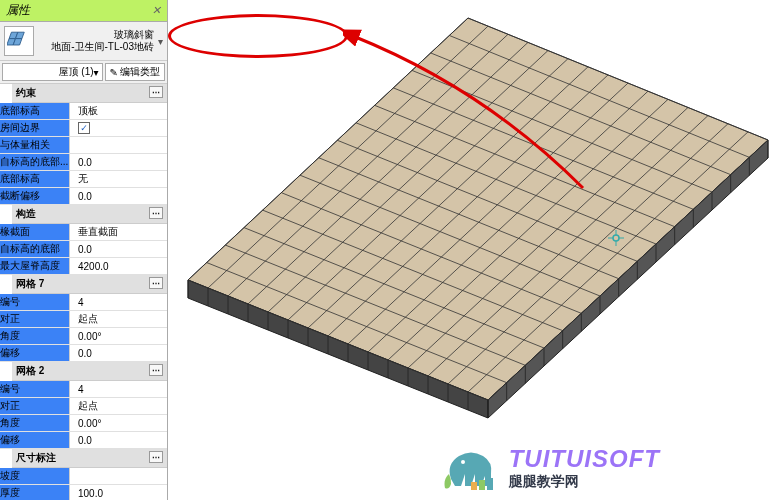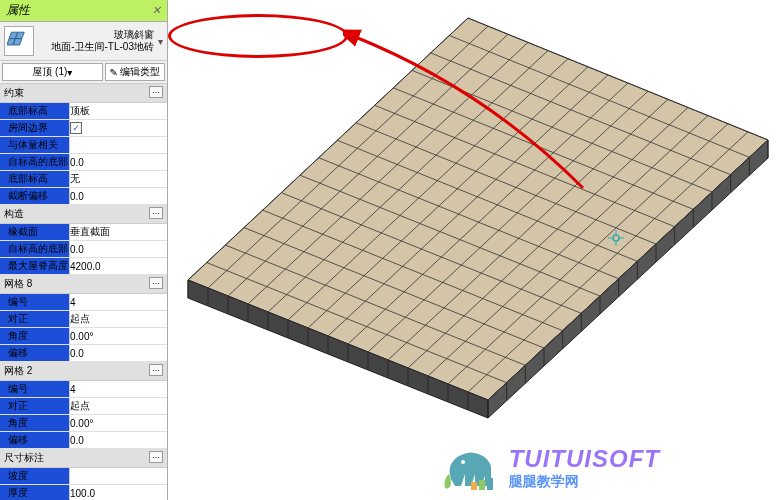"屋顶 (1)" .filter-drop { justify-content: center -> flex-end }
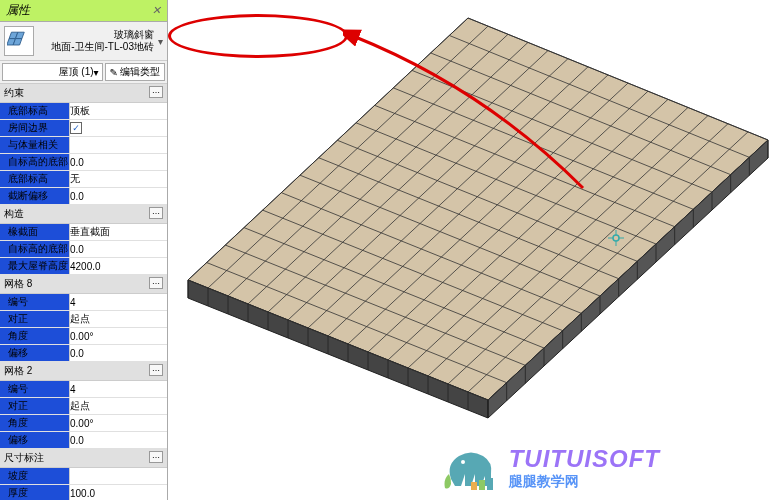"约束" .group-header { font-weight: normal -> bold; margin-left: none -> 12px }
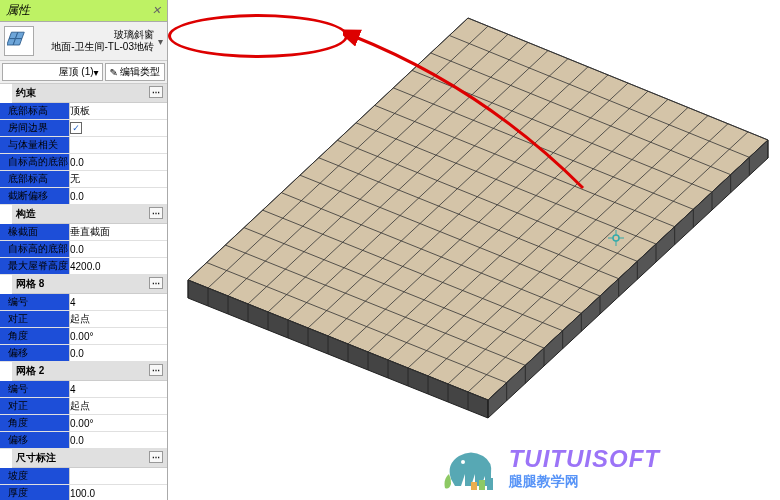"底部标高" .prop-label { background: #1d4ed8 -> #3b82f6; padding-left: 8px -> 0 }
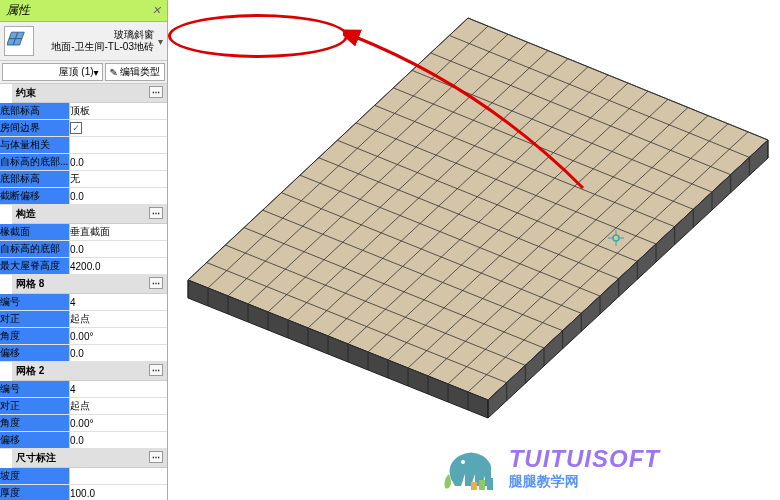"顶板" .prop-value { padding-left: 0 -> 8px }
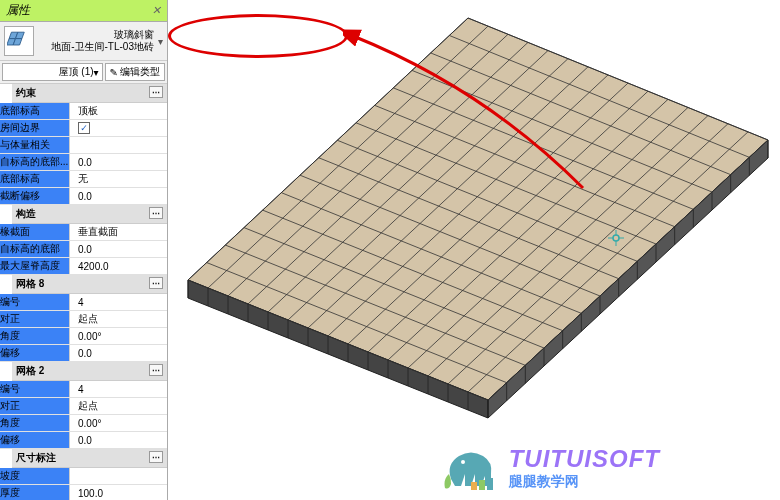"网格 8" span { text: 8 -> 7 }
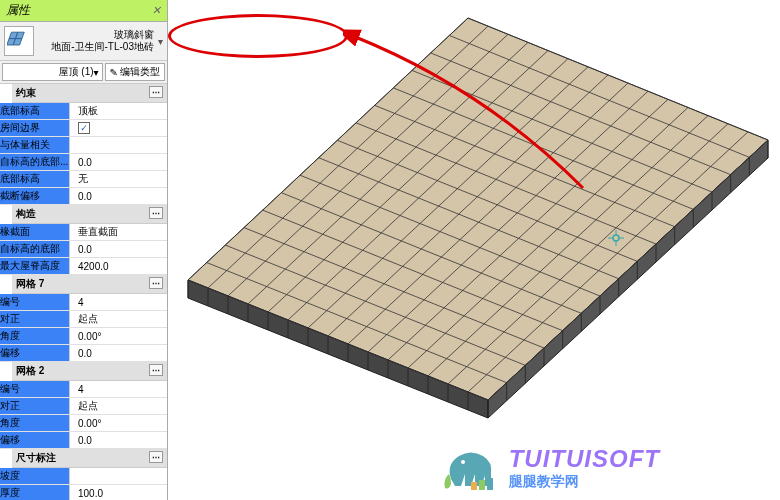"腿腿教学网" .wm-sub { color: #3b82f6 -> #0f172a }
